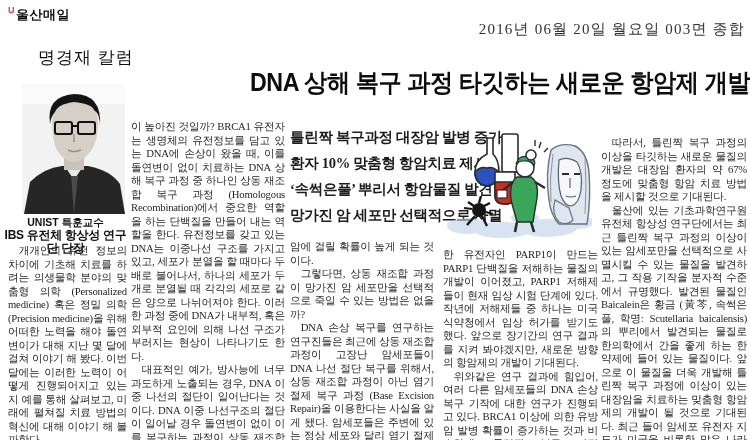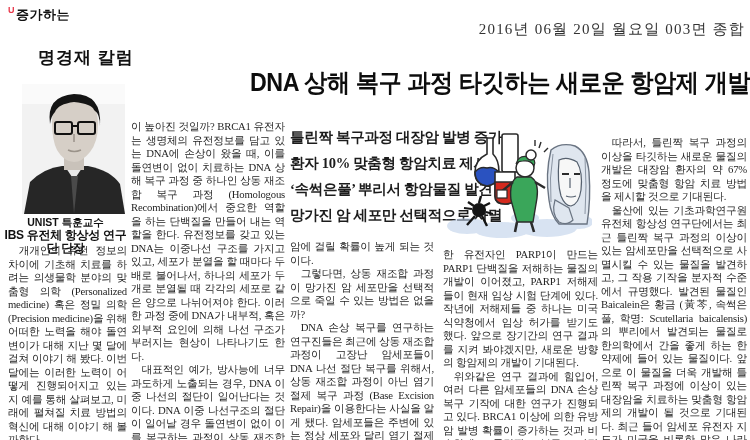"증가하는" span { text: 증가하는 -> 울산매일 }
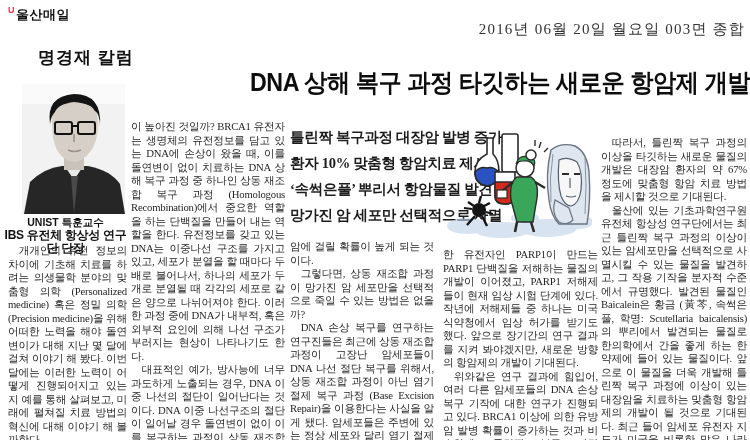"명경재 칼럼" .column-label { font-weight: bold -> normal }
